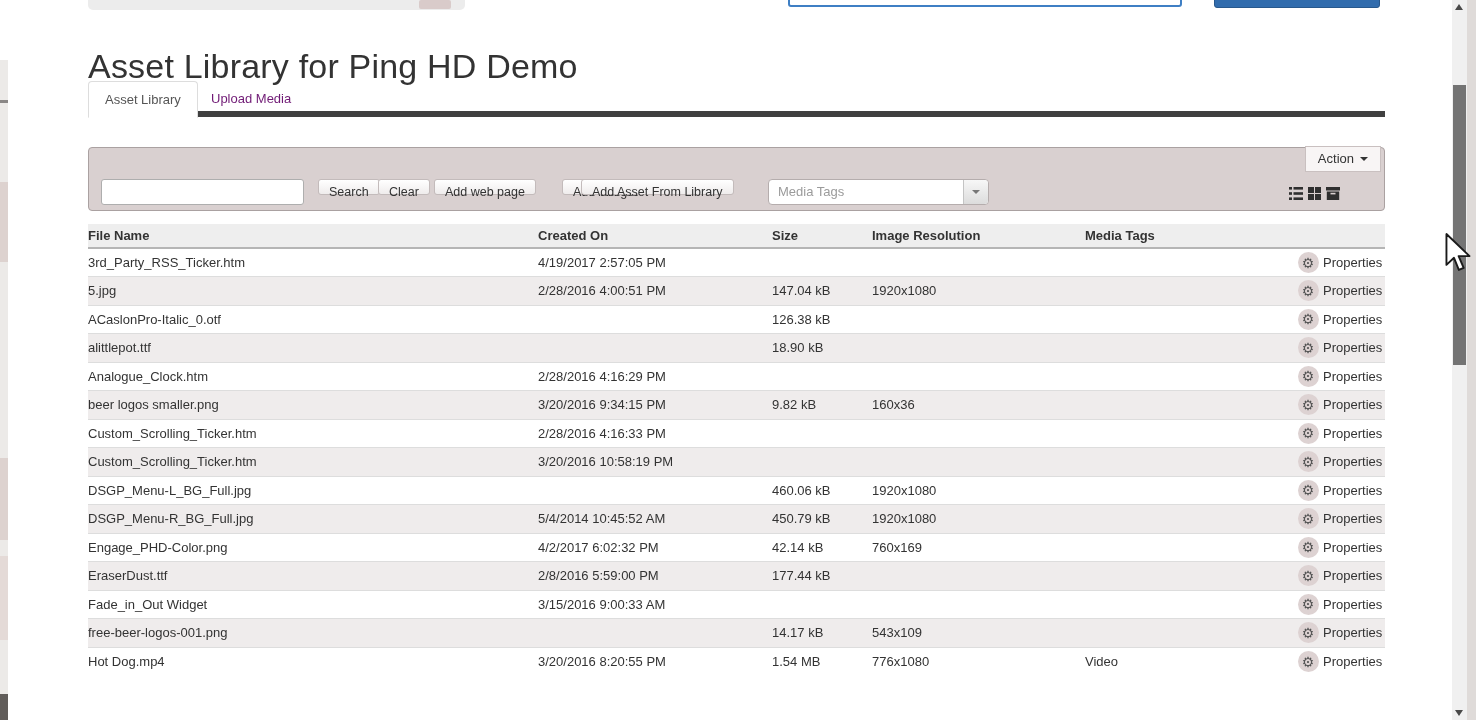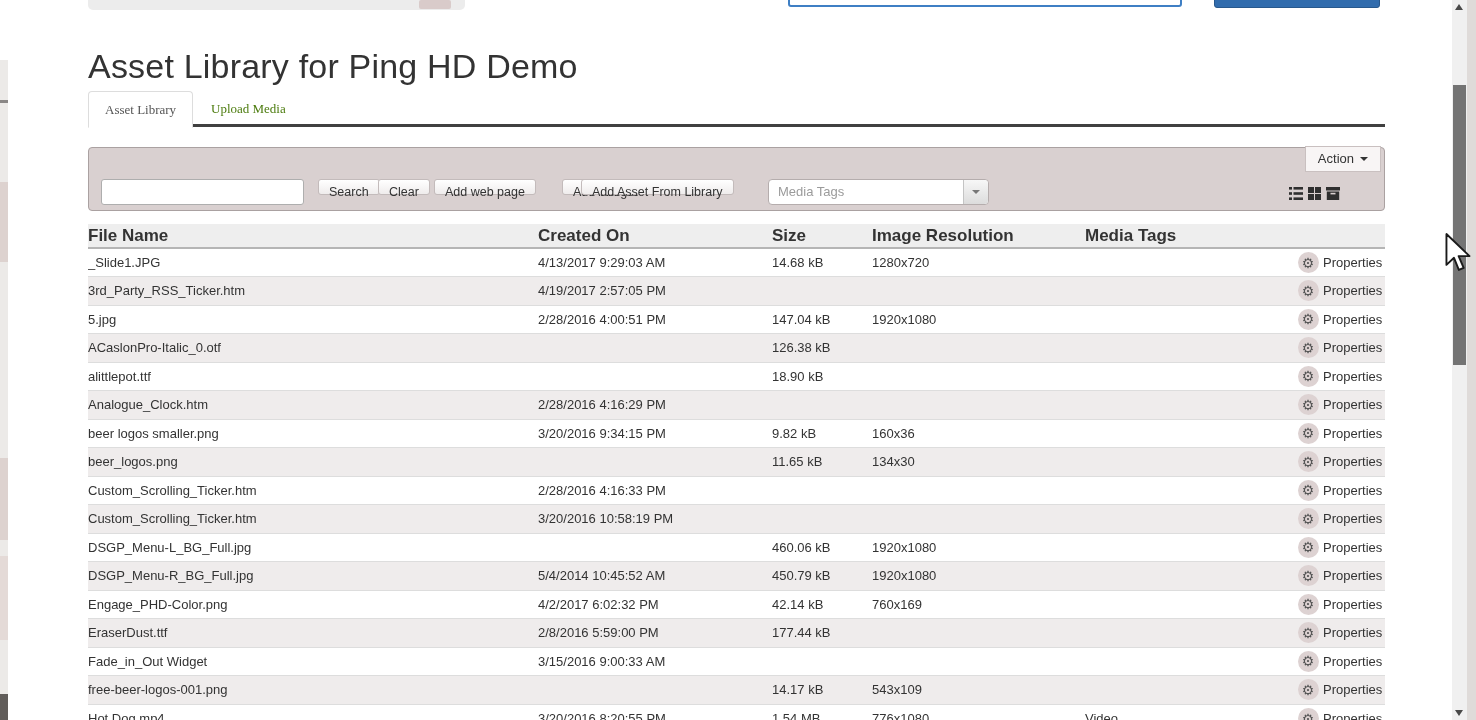"Asset Library" #tabbar { border-bottom: 3px solid #404040 -> 6px solid #404040; font-family: Liberation Serif, serif -> none; top: 91px -> 81px }
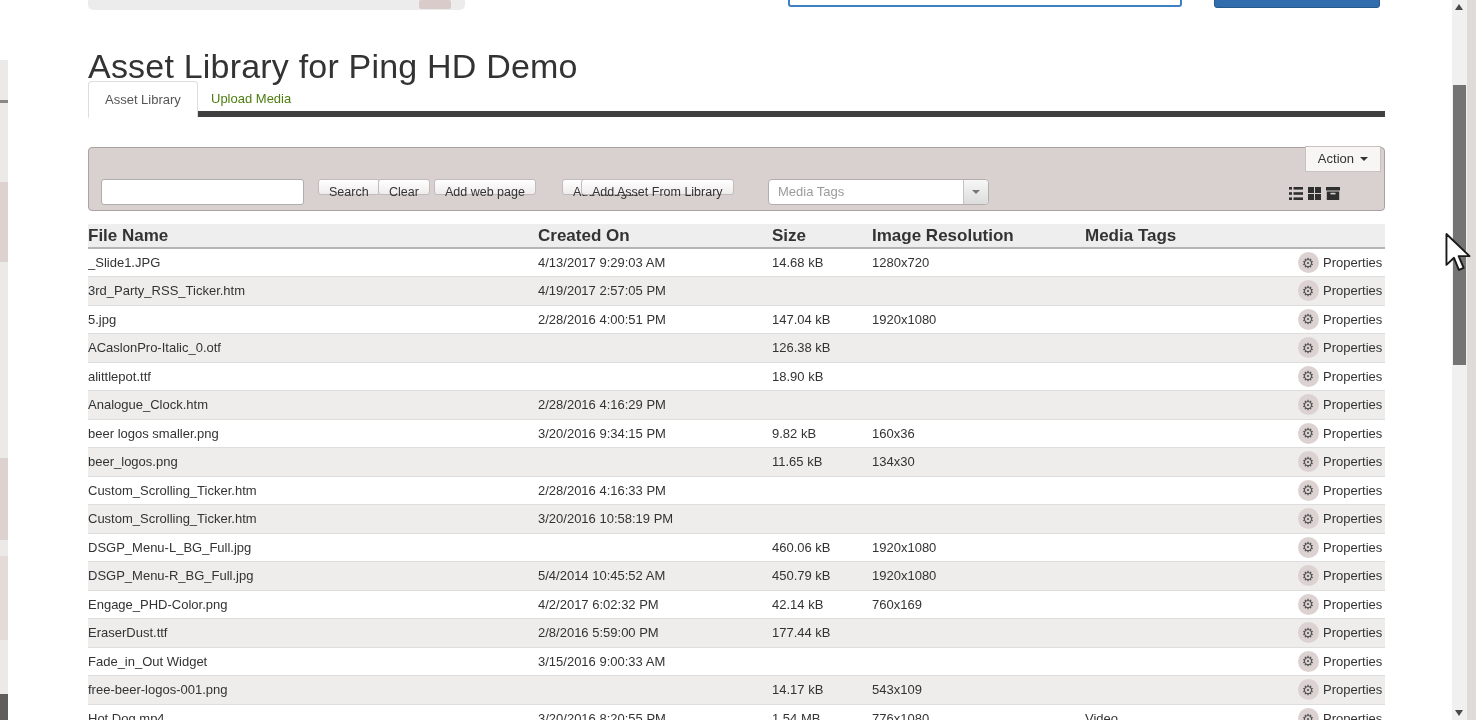"Upload Media" .tab.inactive { color: #4d7c0f -> #701a75 }
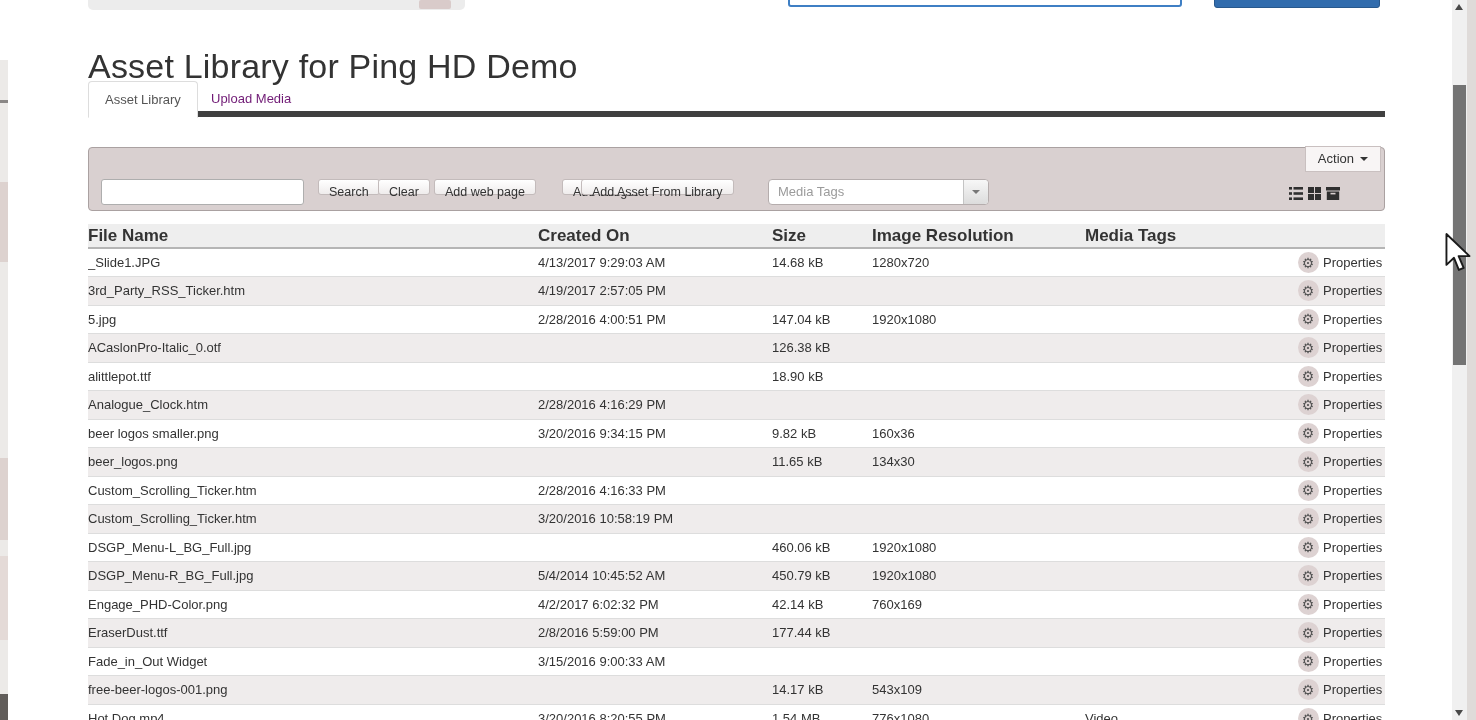"File Name" th { font-size: 17px -> 13px }
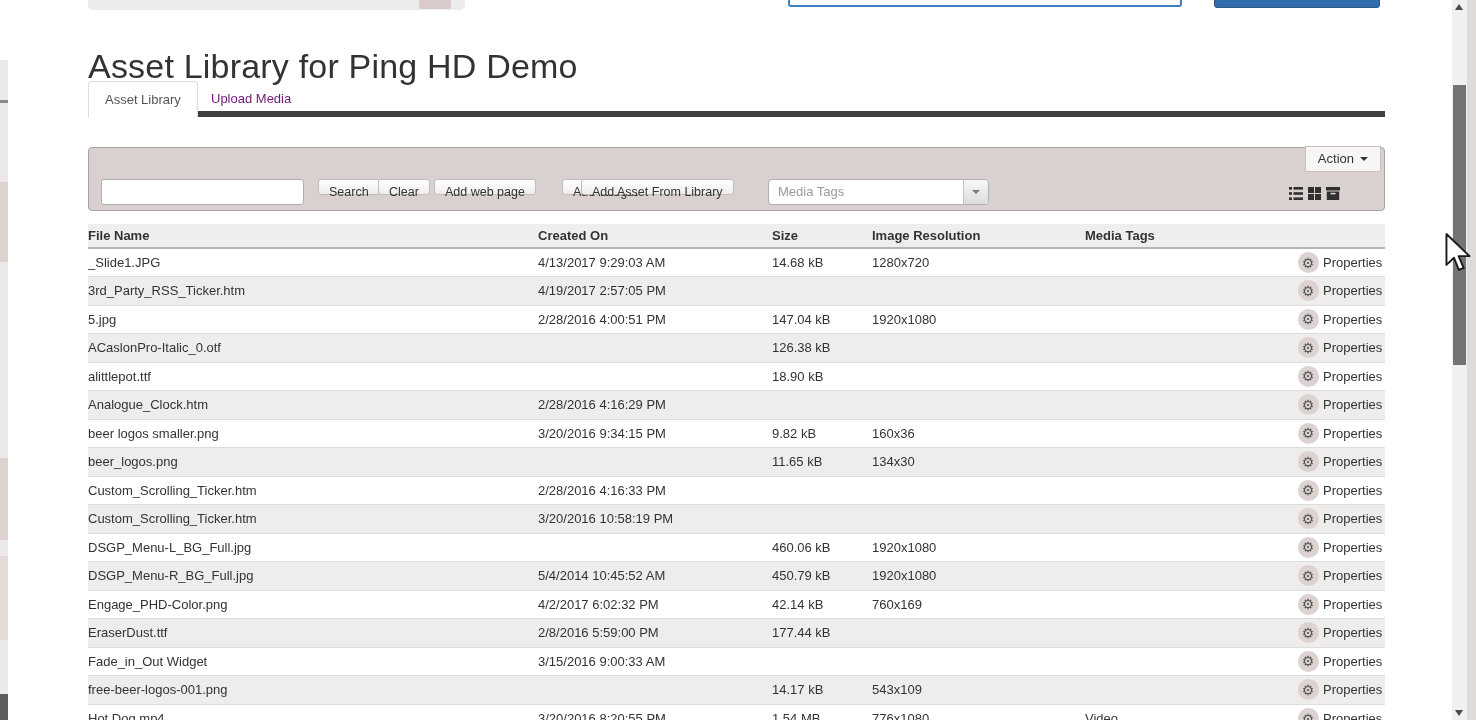"_Slide1.JPG" tr { html: <tr> <td>_Slide1.JPG</td> <td>4/13/2017 9:29:03 AM</td> <td>14.68 kB</td> <td>1280x720</td> <td></td> <td> <span>⚙</span> </td> <td> <span>Properties</span> </td> </tr> -> none }
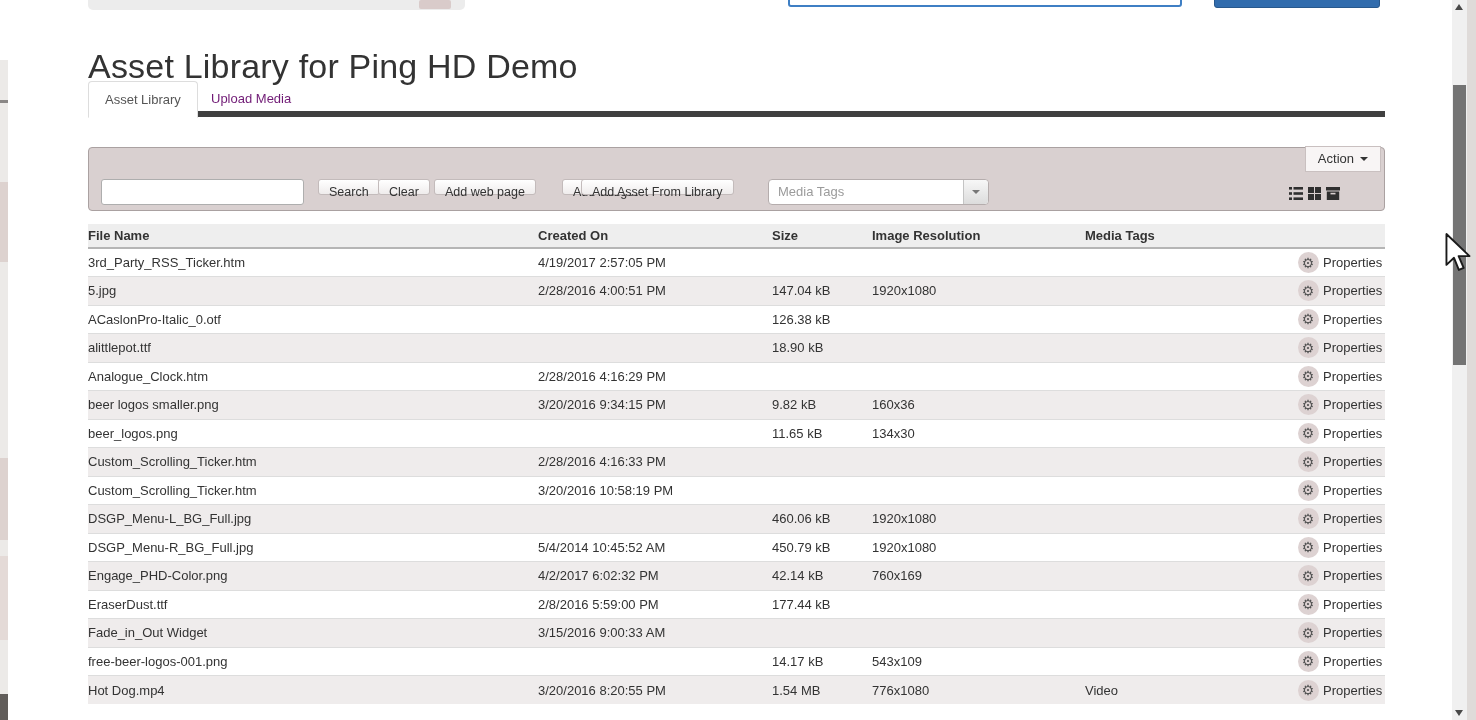"beer_logos.png" tr { html: <tr> <td>beer_logos.png</td> <td></td> <td>11.65 kB</td> <td>134x30</td> <td></td> <td> <span>⚙</span> </td> <td> <span>Properties</span> </td> </tr> -> none }
